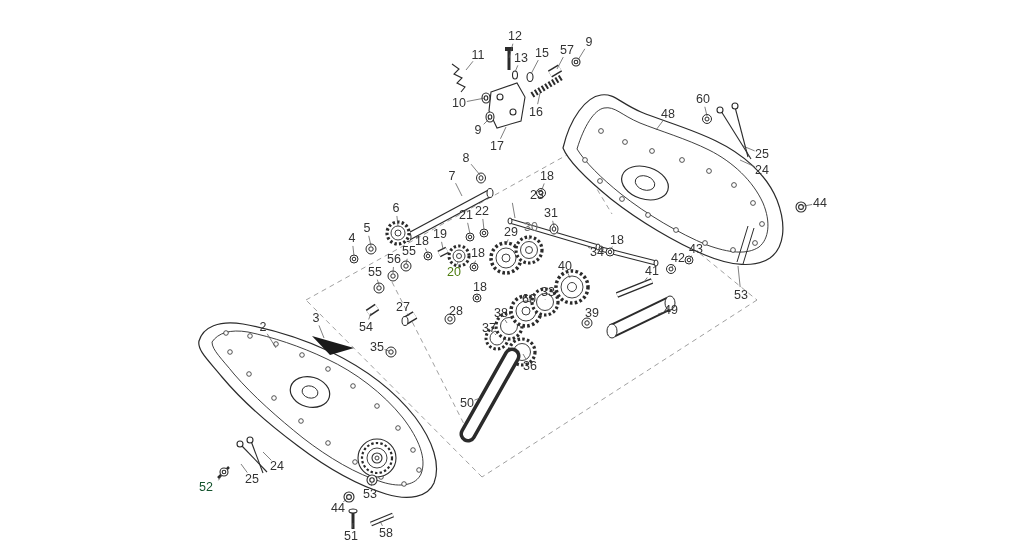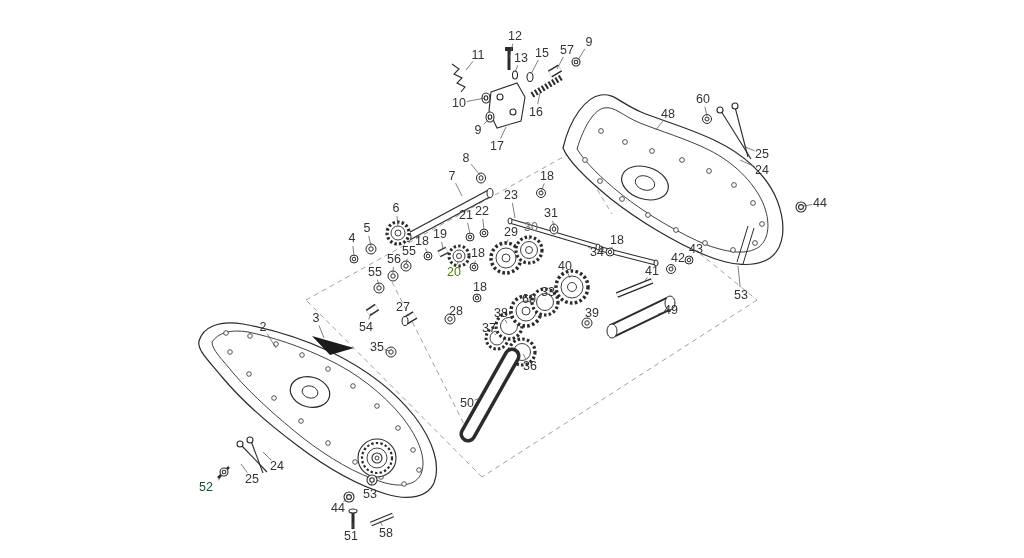"23" div.part-label { left: 511px -> 537px }
